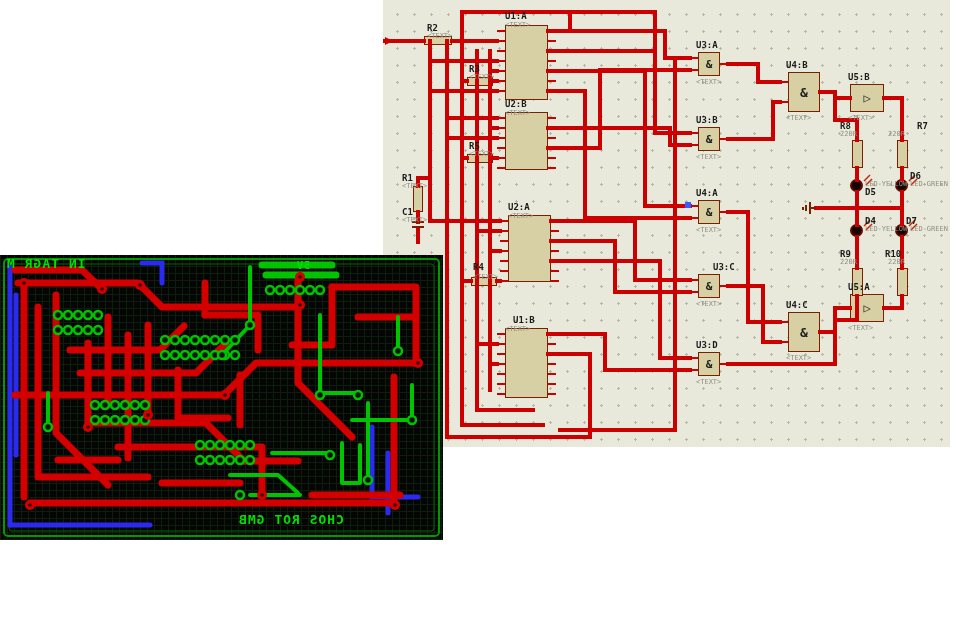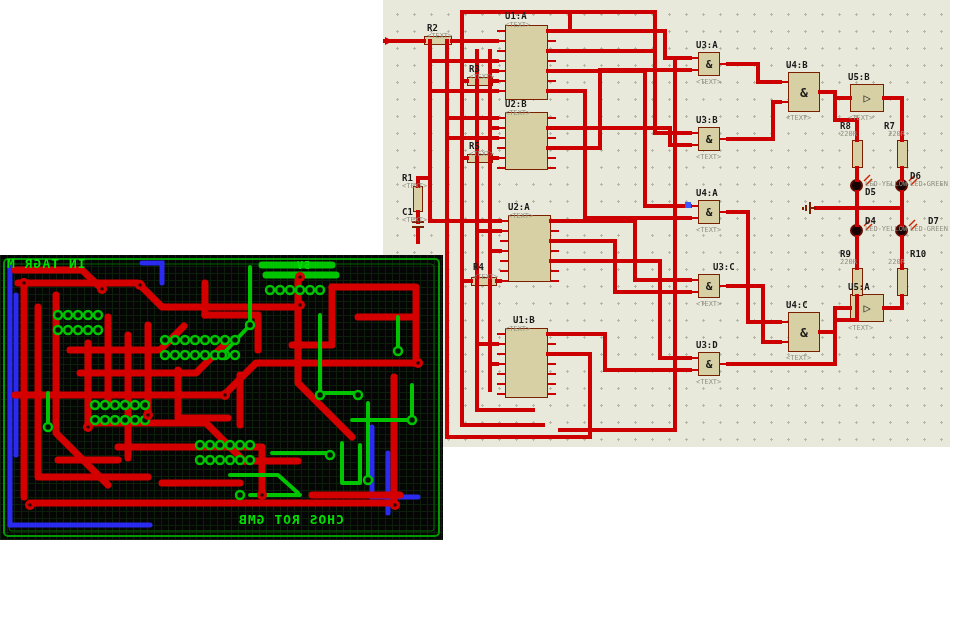"R7" span.ref { left: 501px -> 534px }
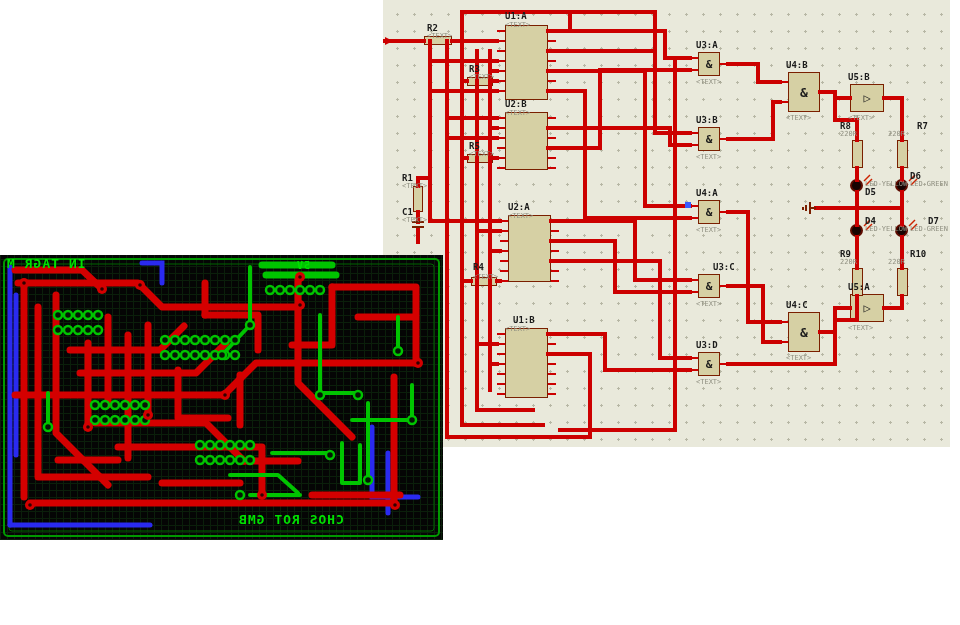"D7" span.ref { left: 545px -> 523px }
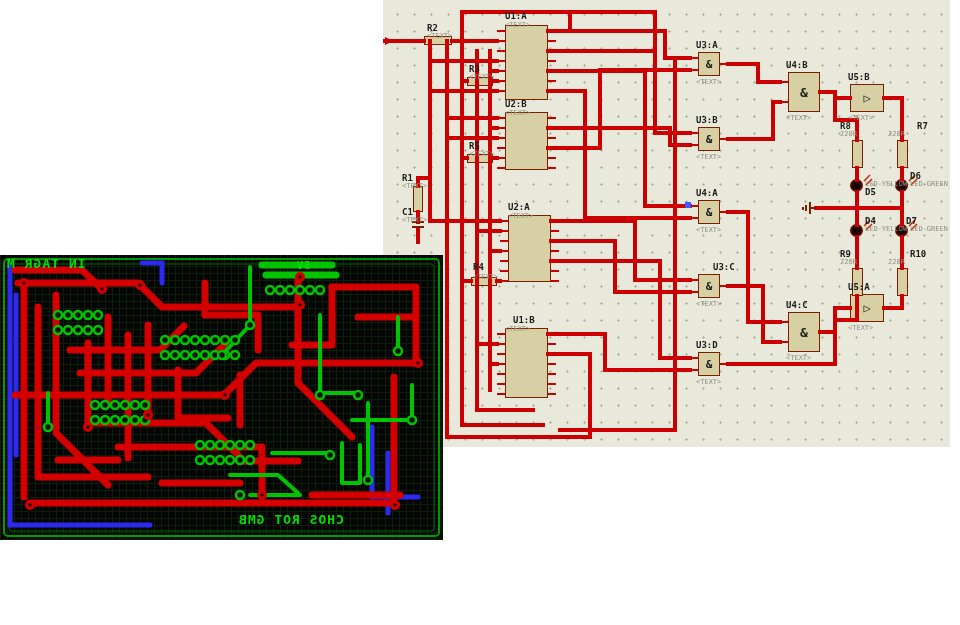"R10" span.ref { left: 527px -> 502px }
